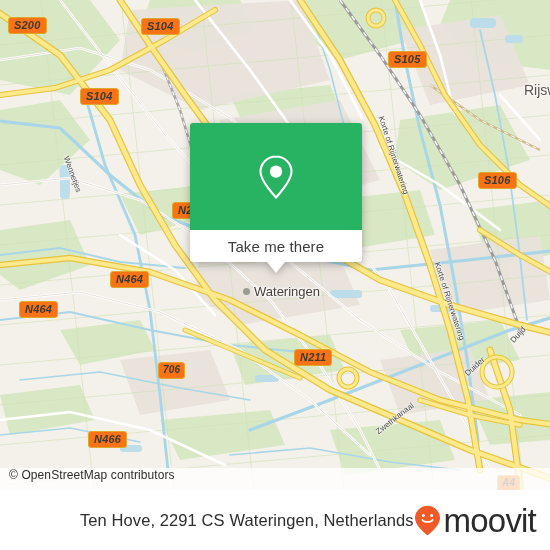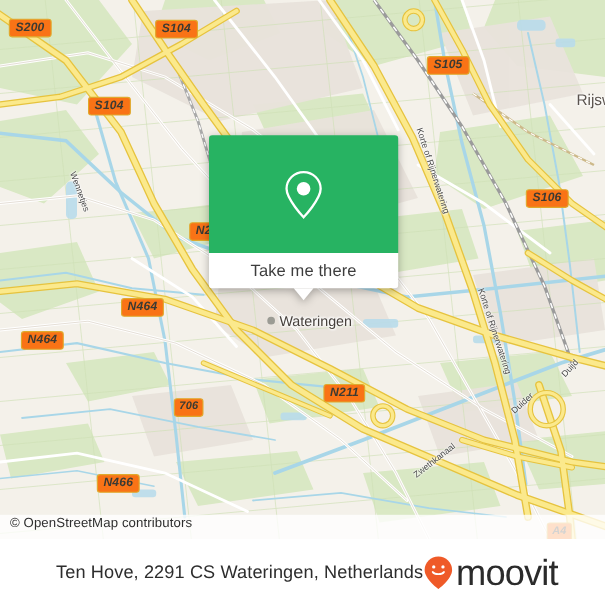"Ten Hove, 2291 CS Wateringen," .footer { justify-content: center -> flex-end }
